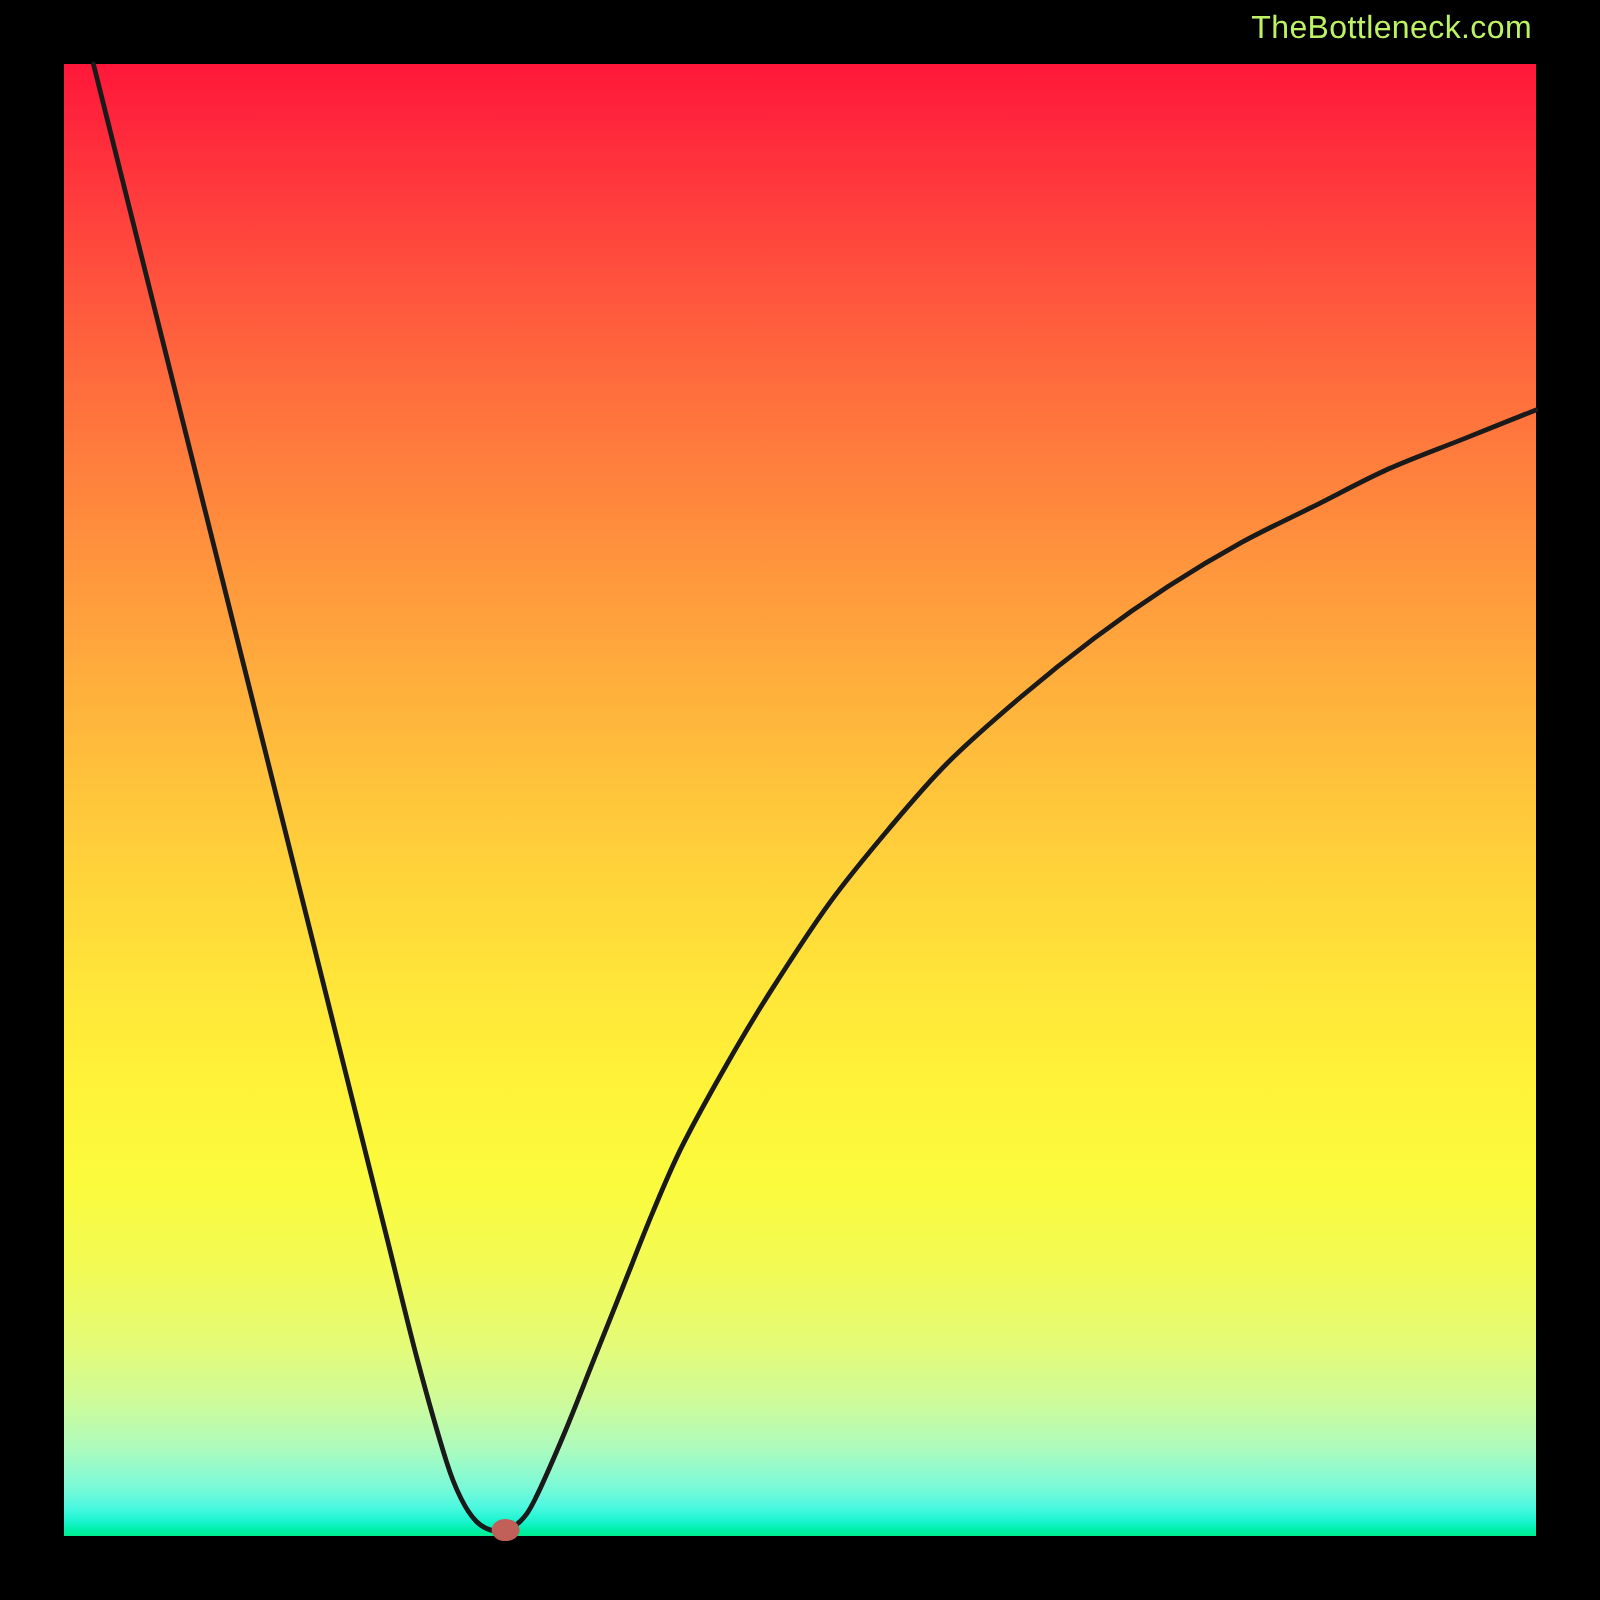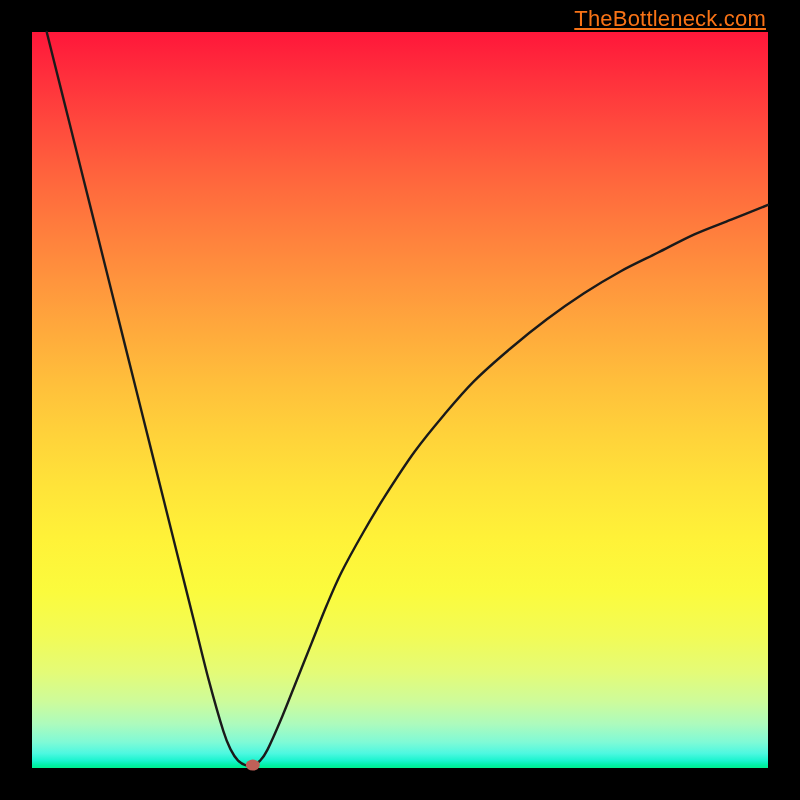"TheBottleneck.com" .watermark { color: #f97316 -> #bef264; font-size: 22px -> 16px; text-decoration: underline -> none }
